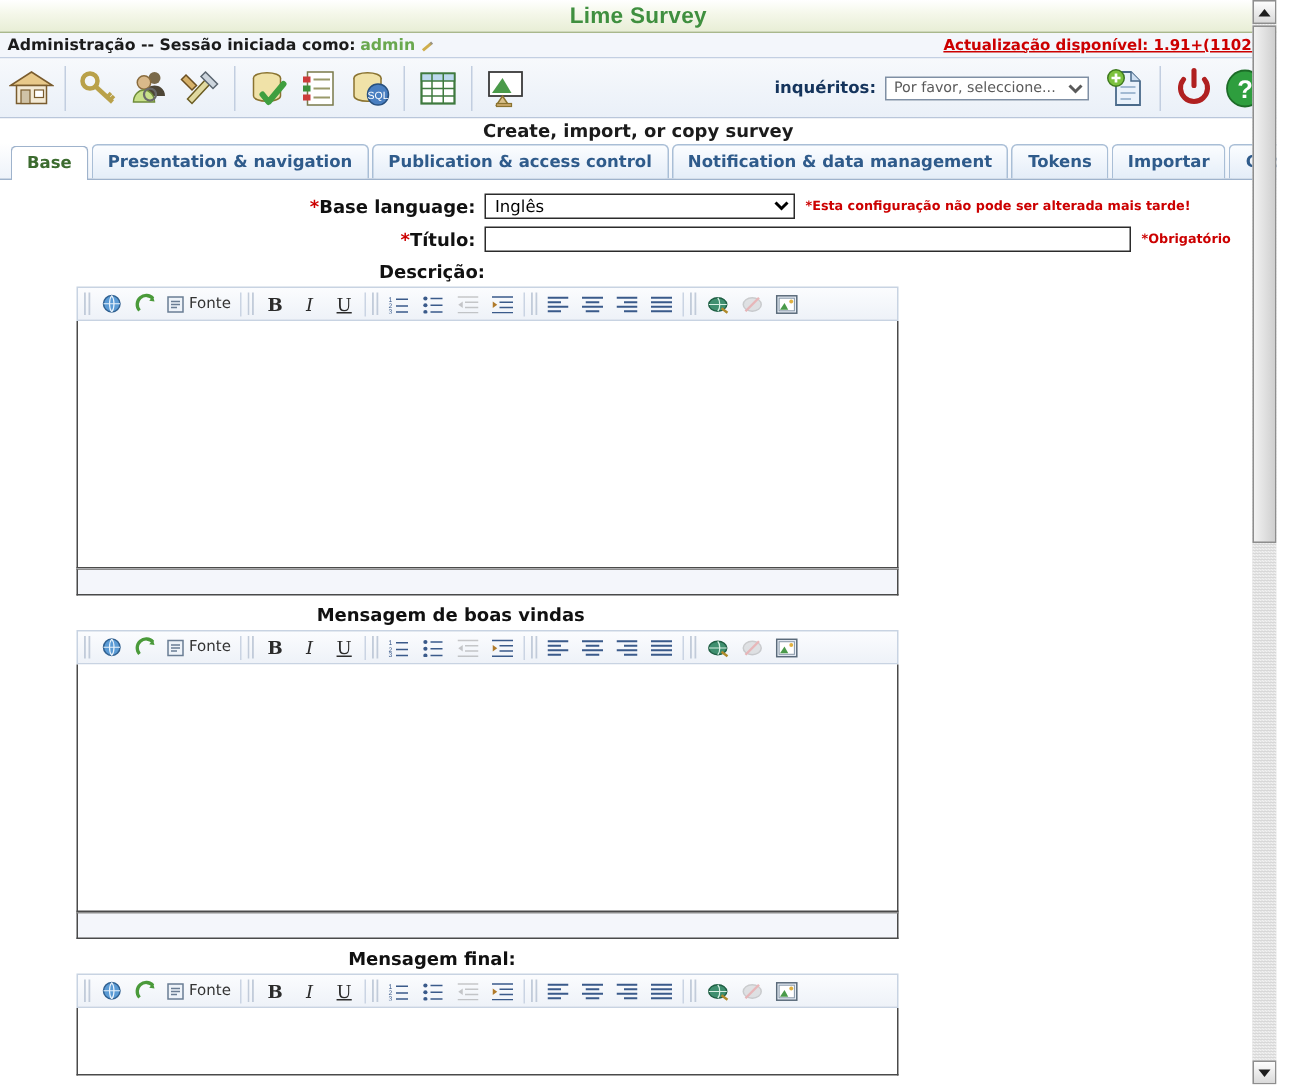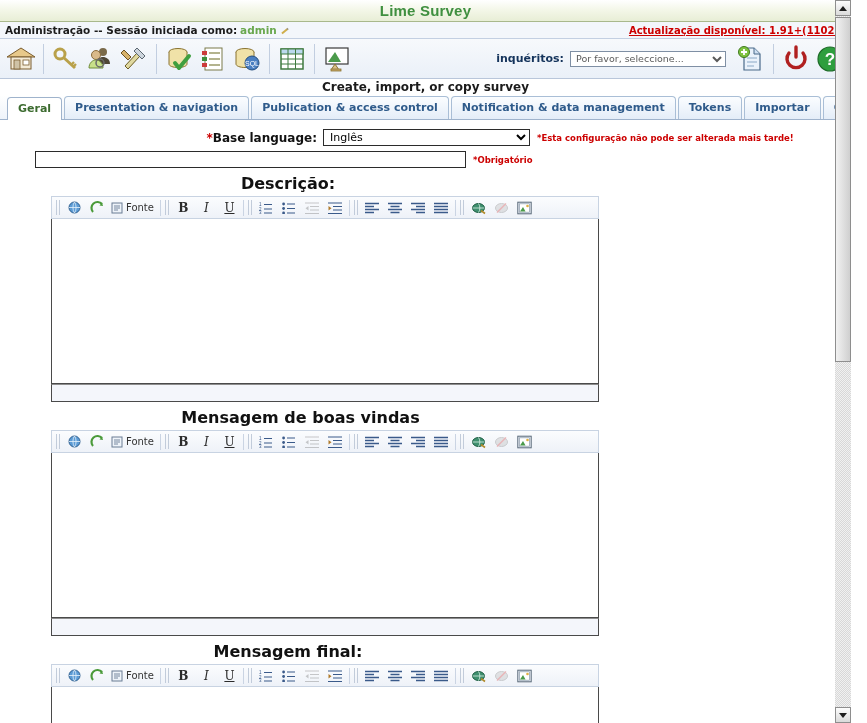"Por favor, seleccione..." .surveysel select { width: 156px -> 136px }
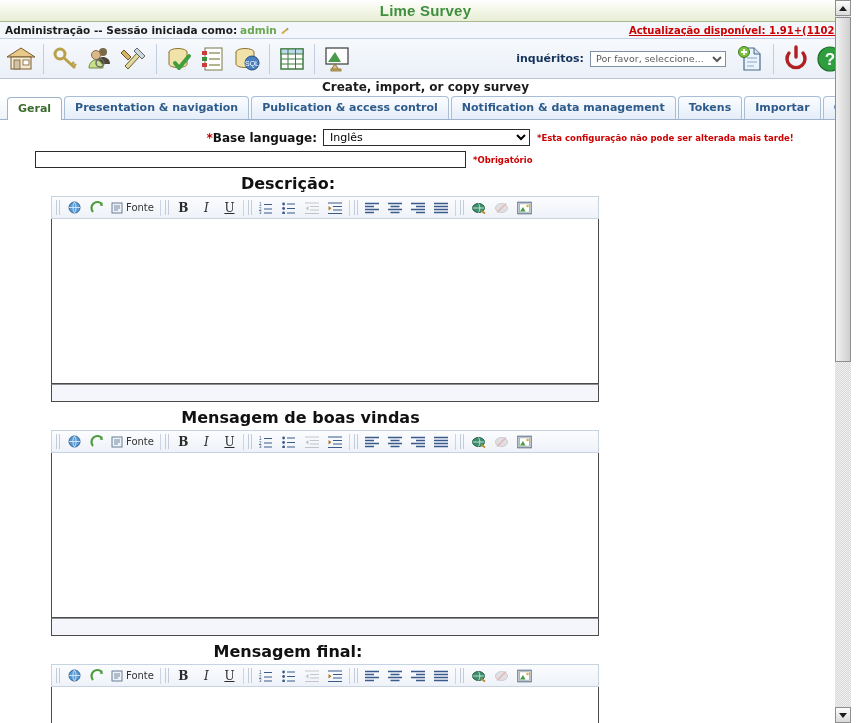"Geral" div.tab { text: Geral -> Base }
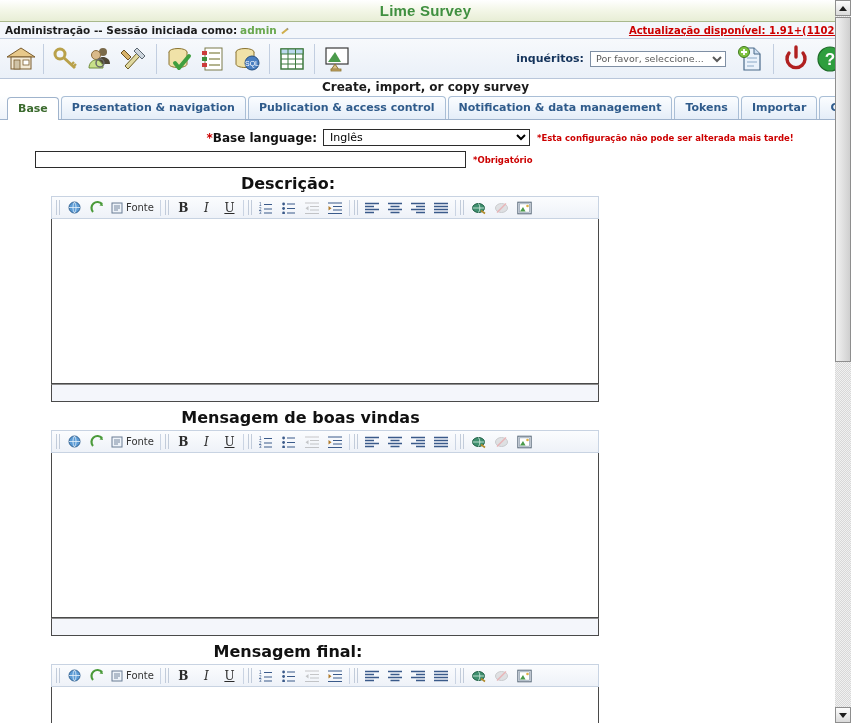"*Título:" div.flabel { html: none -> <div> <span>*</span><span>Título:</span> </div> }
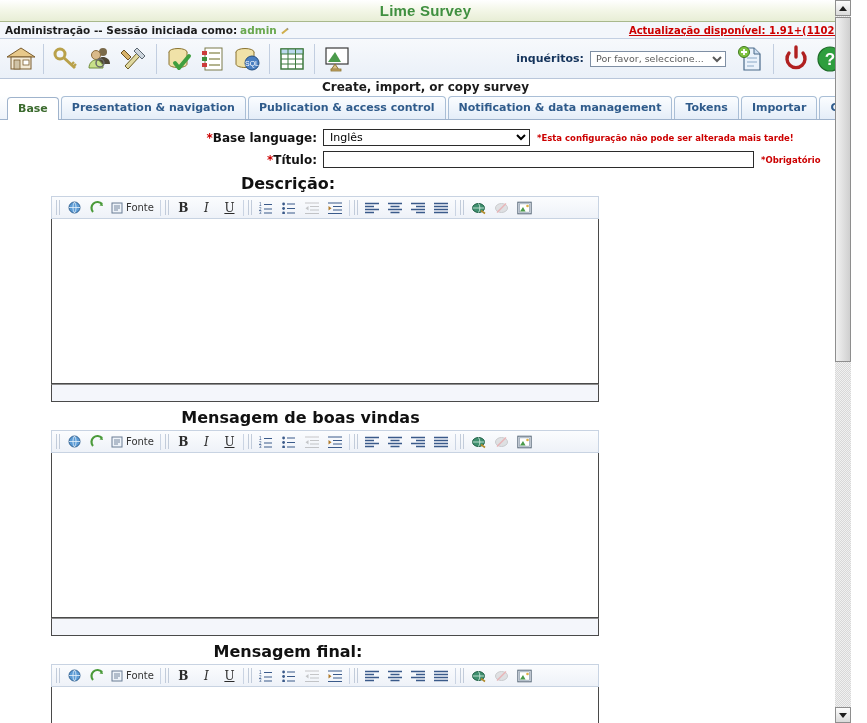"Descrição:" .editor-label { font-size: 16px -> 12px }
